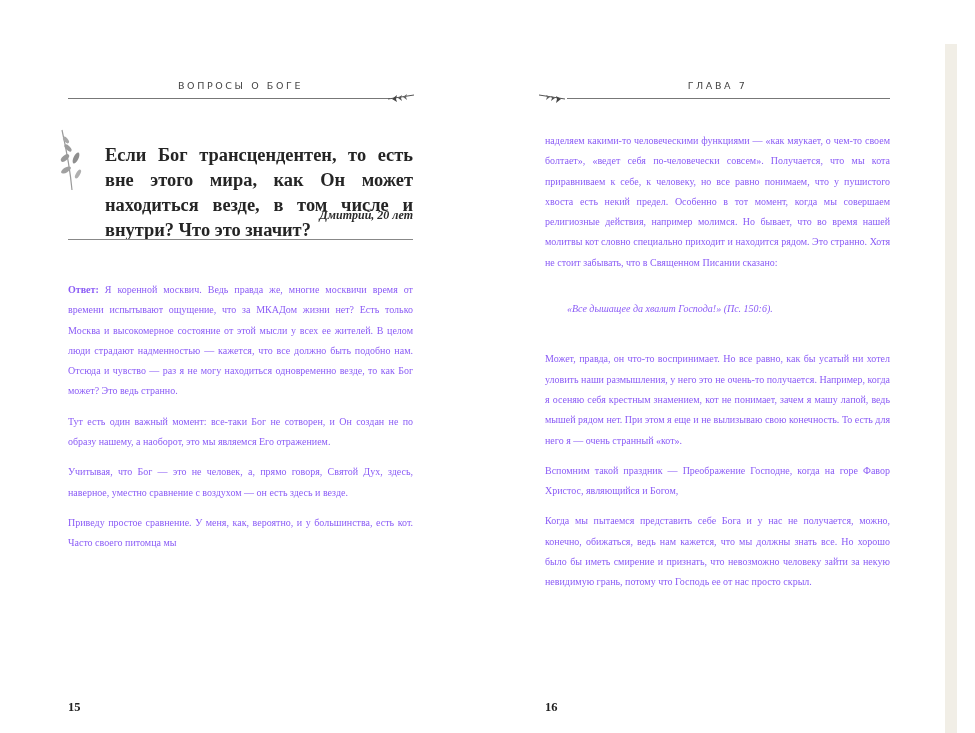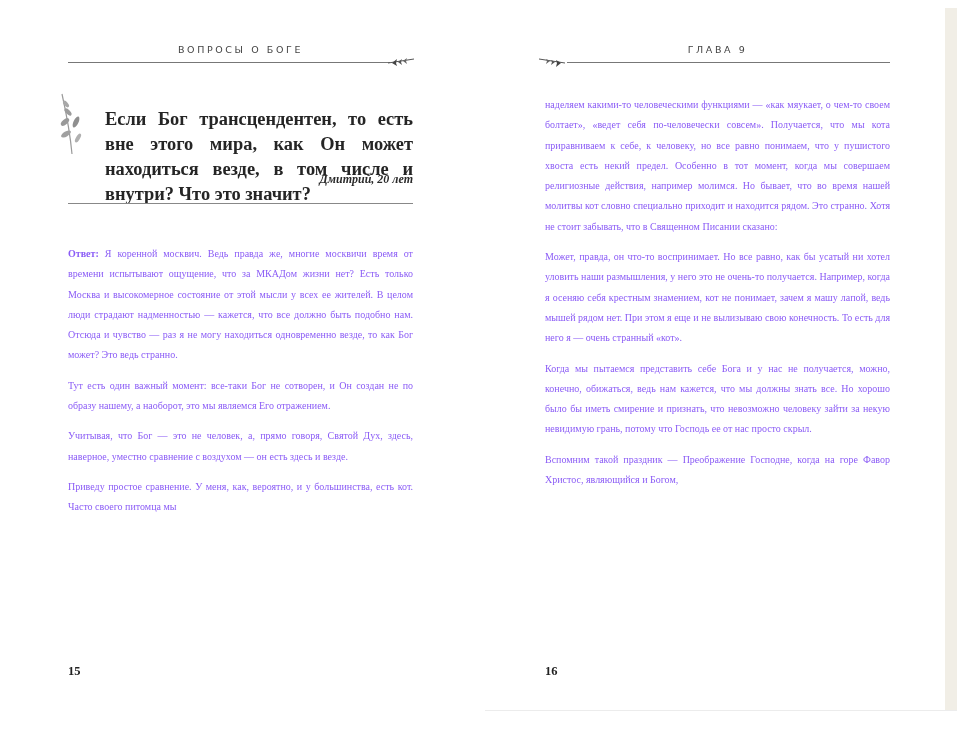"ВОПРОСЫ О БОГЕ" .spread { margin-top: none -> 36px }
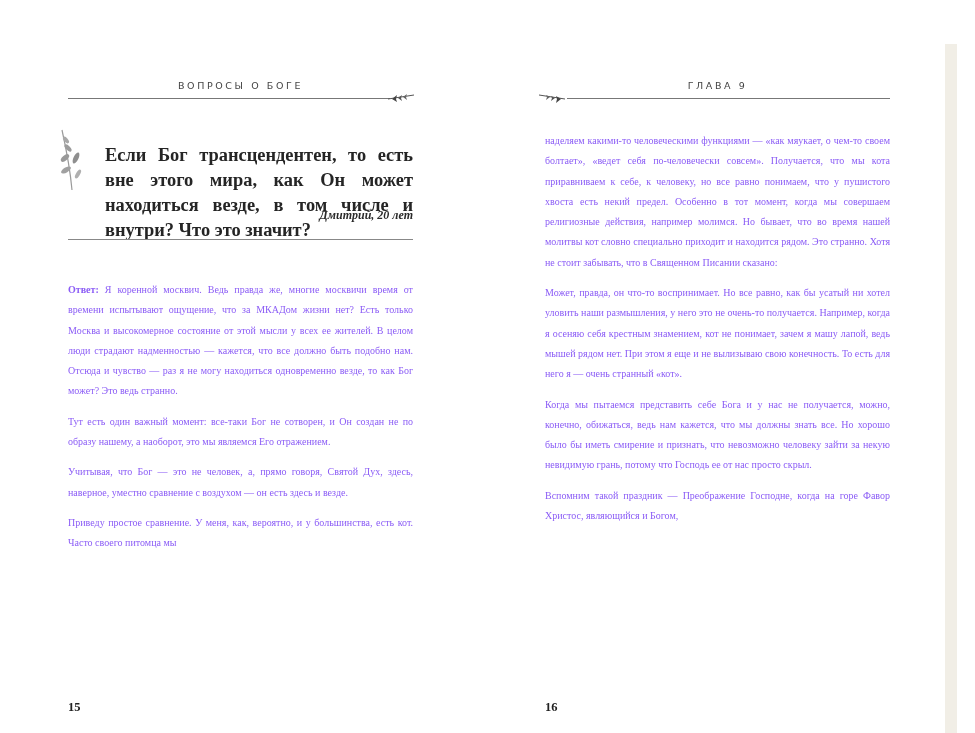"ГЛАВА 9" div.running-head { text: 9 -> 7 }
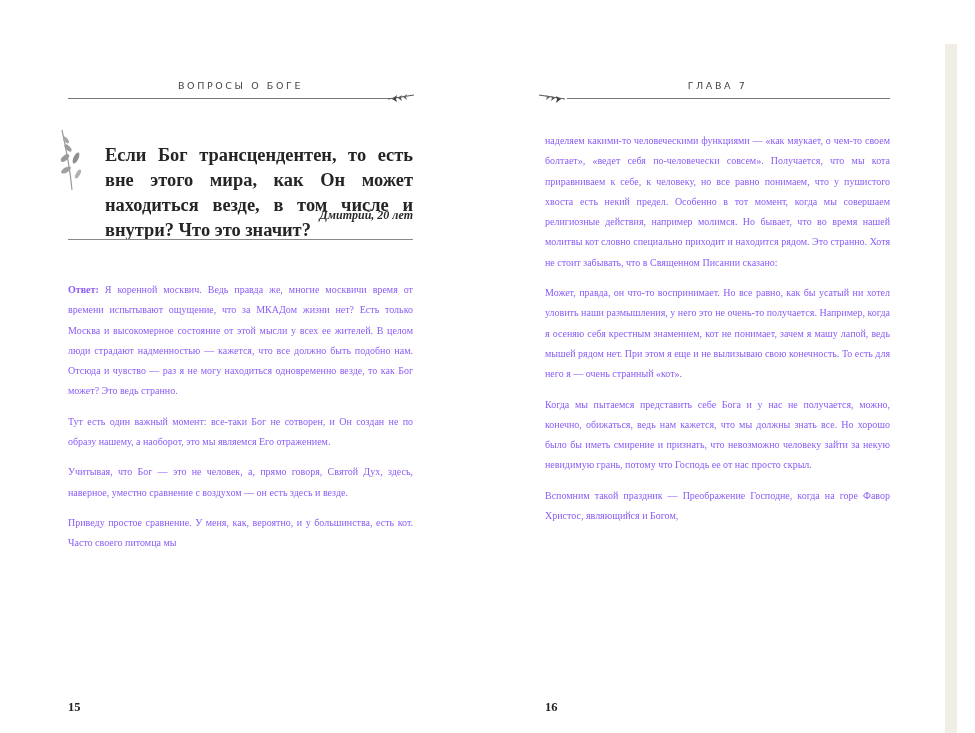"«Все дышащее да хвалит Господа!»" p.quote { html: none -> <p>«Все дышащее да хвалит Господа!» (Пс. 150:6).</p> }
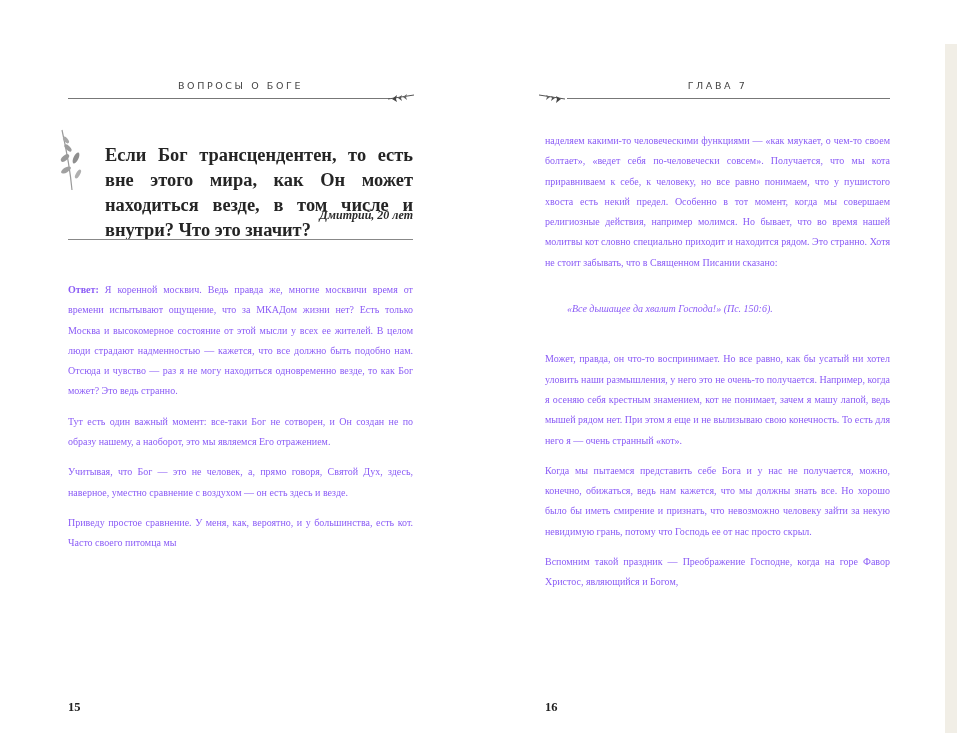"Когда мы пытаемся представить себе" p { order: before "Вспомним такой праздник — Преображение" -> after "Вспомним такой праздник — Преображение" }
